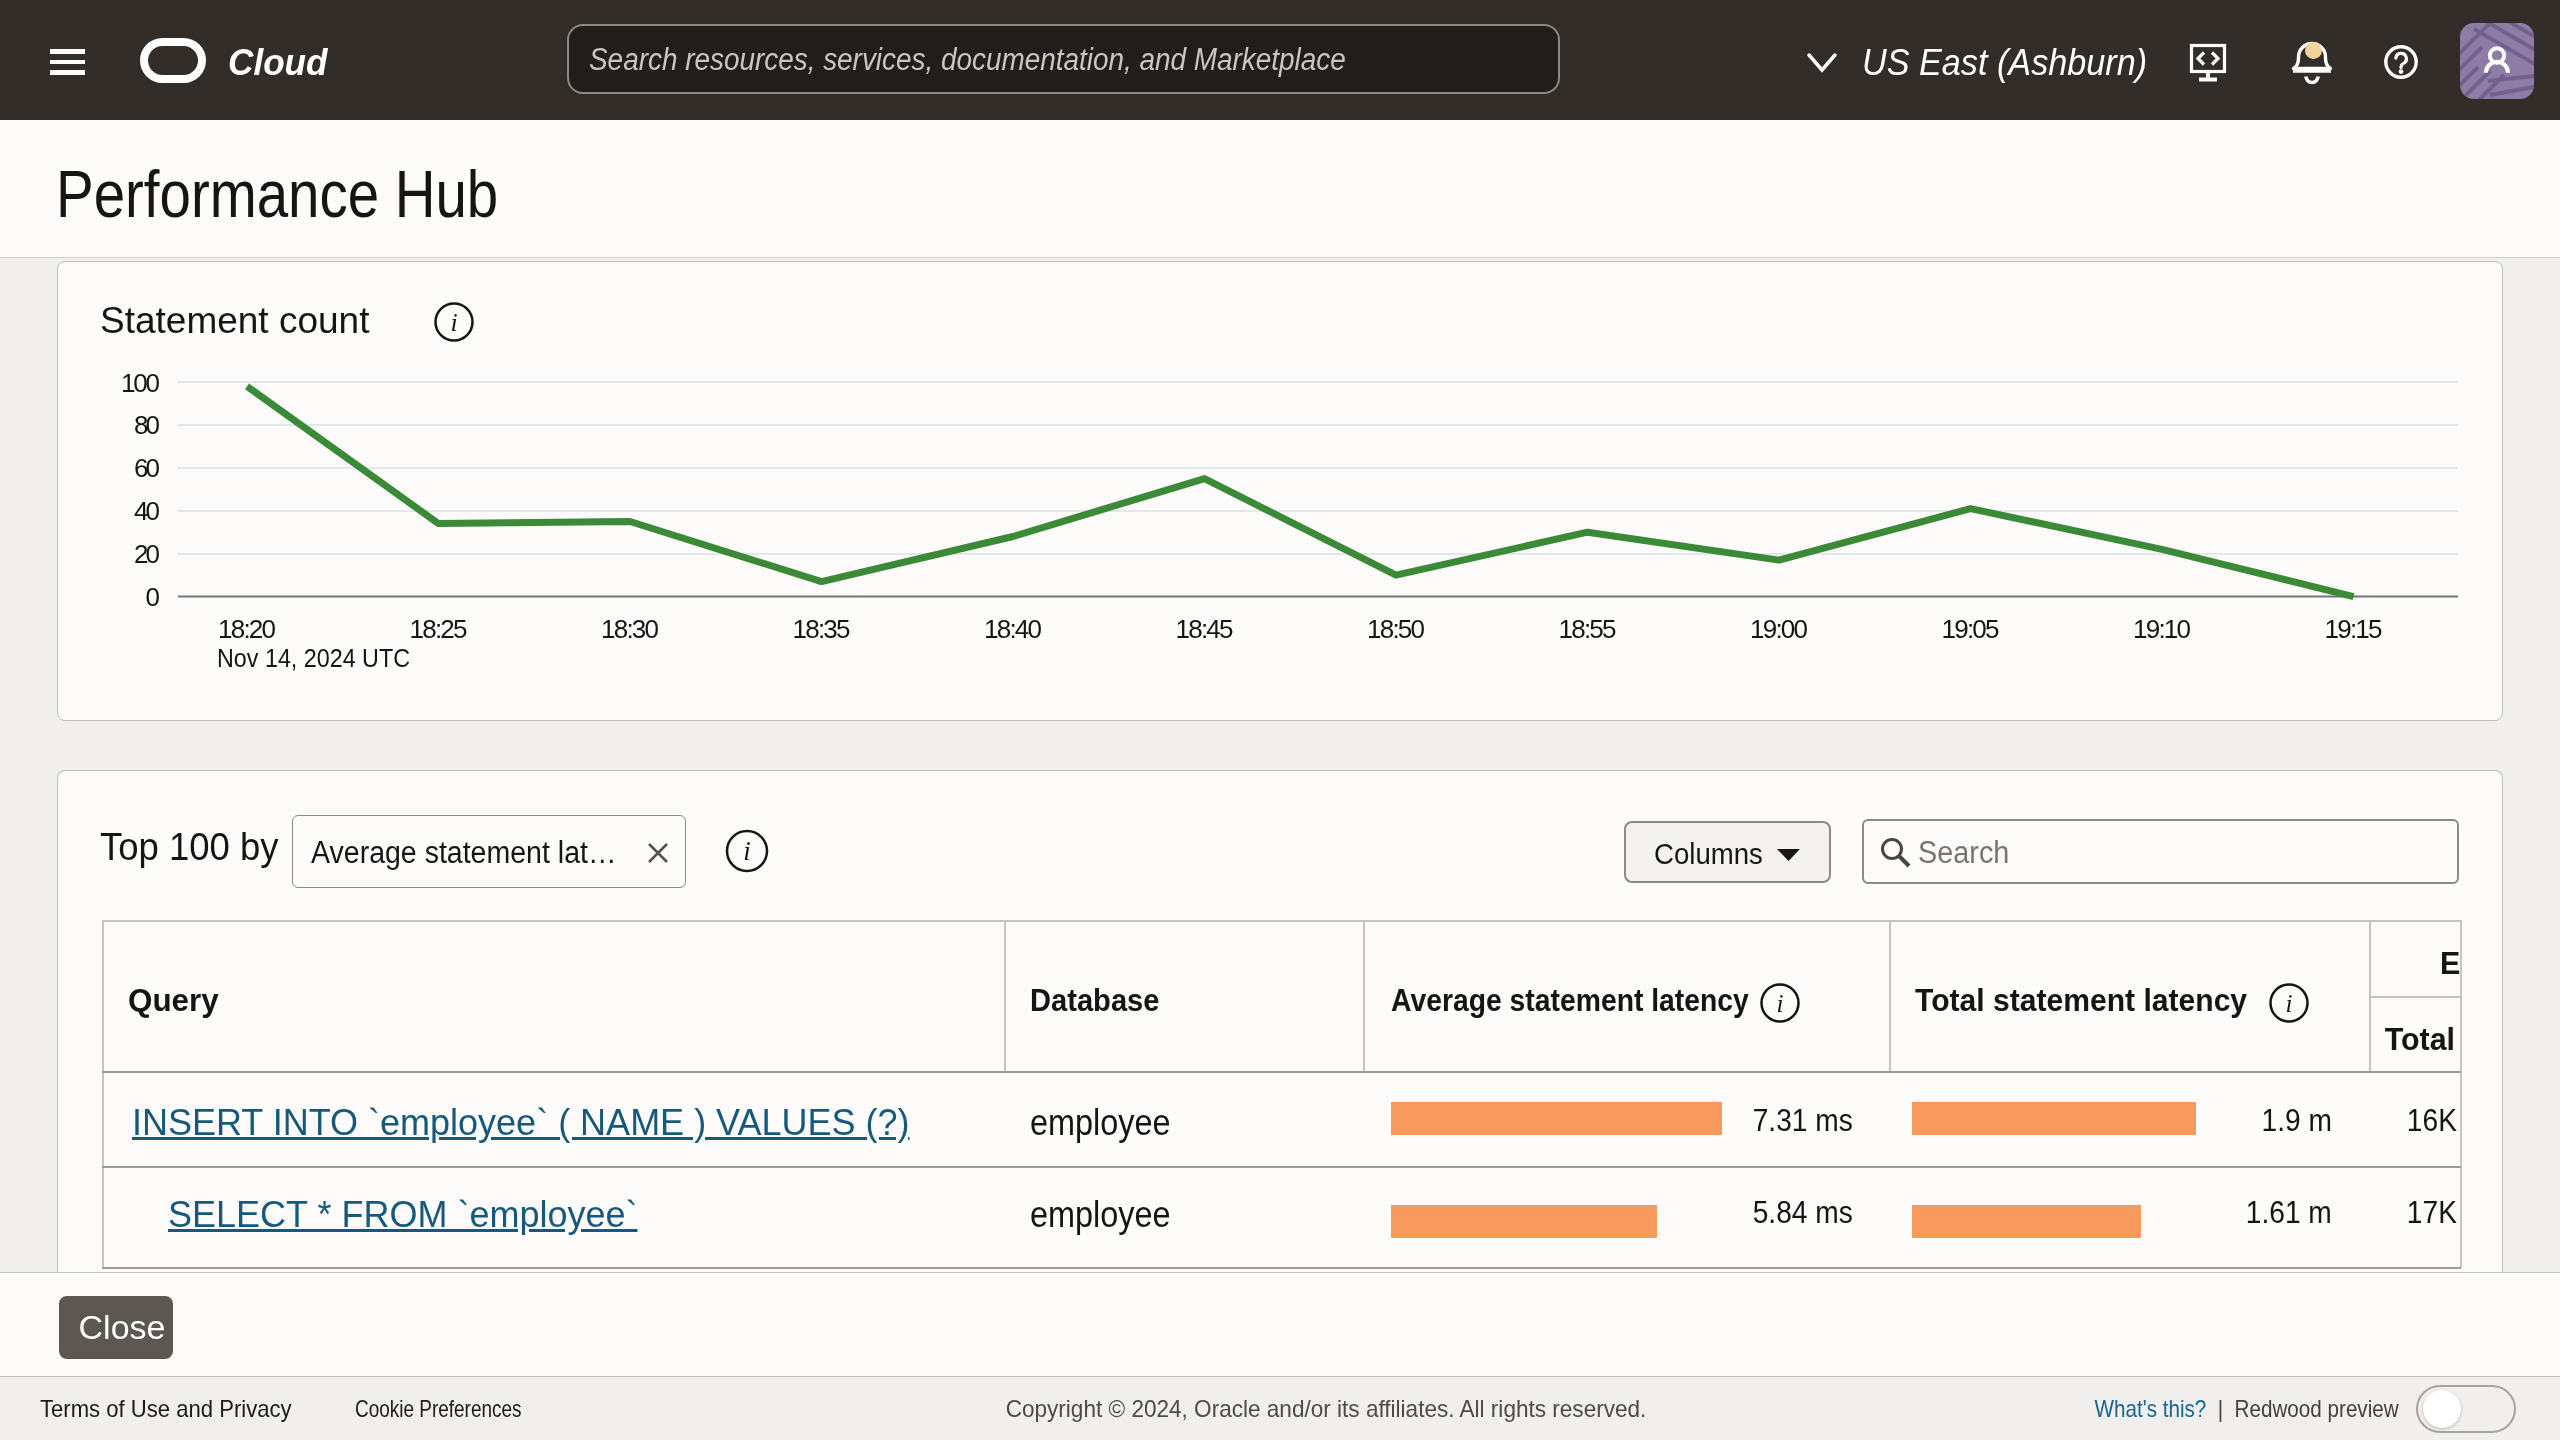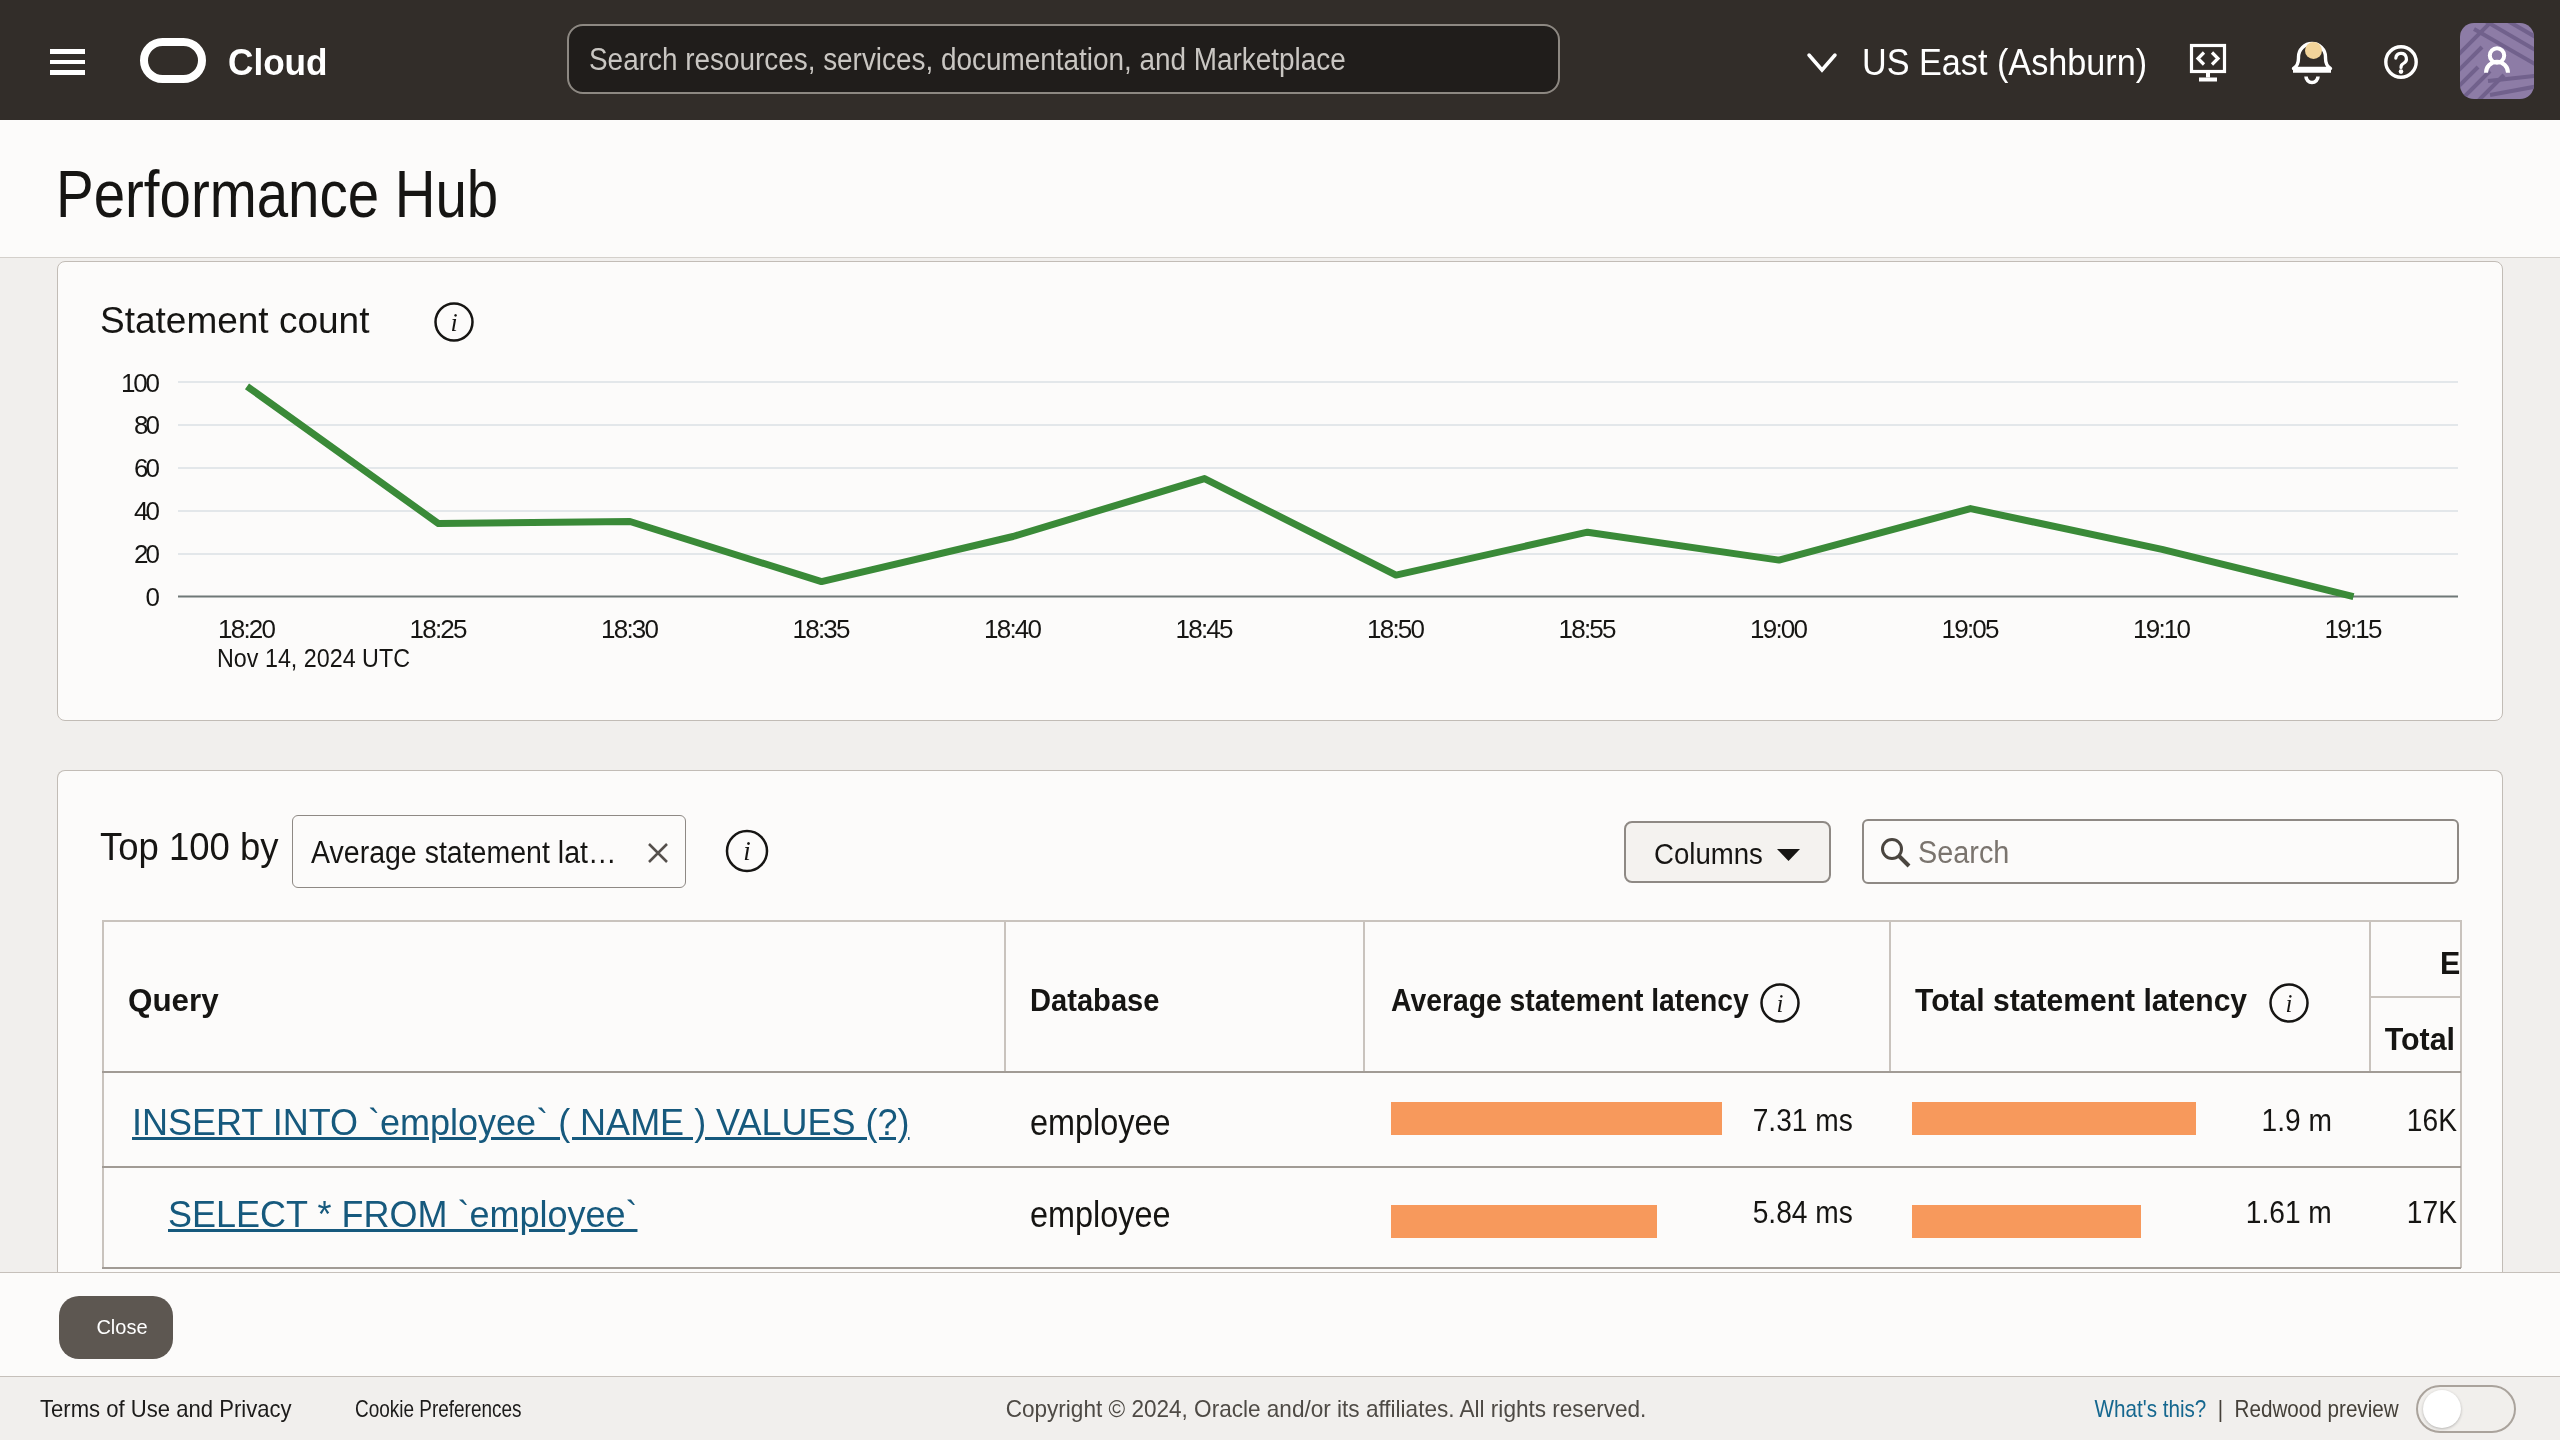"Cloud" .topbar { font-style: none -> italic }
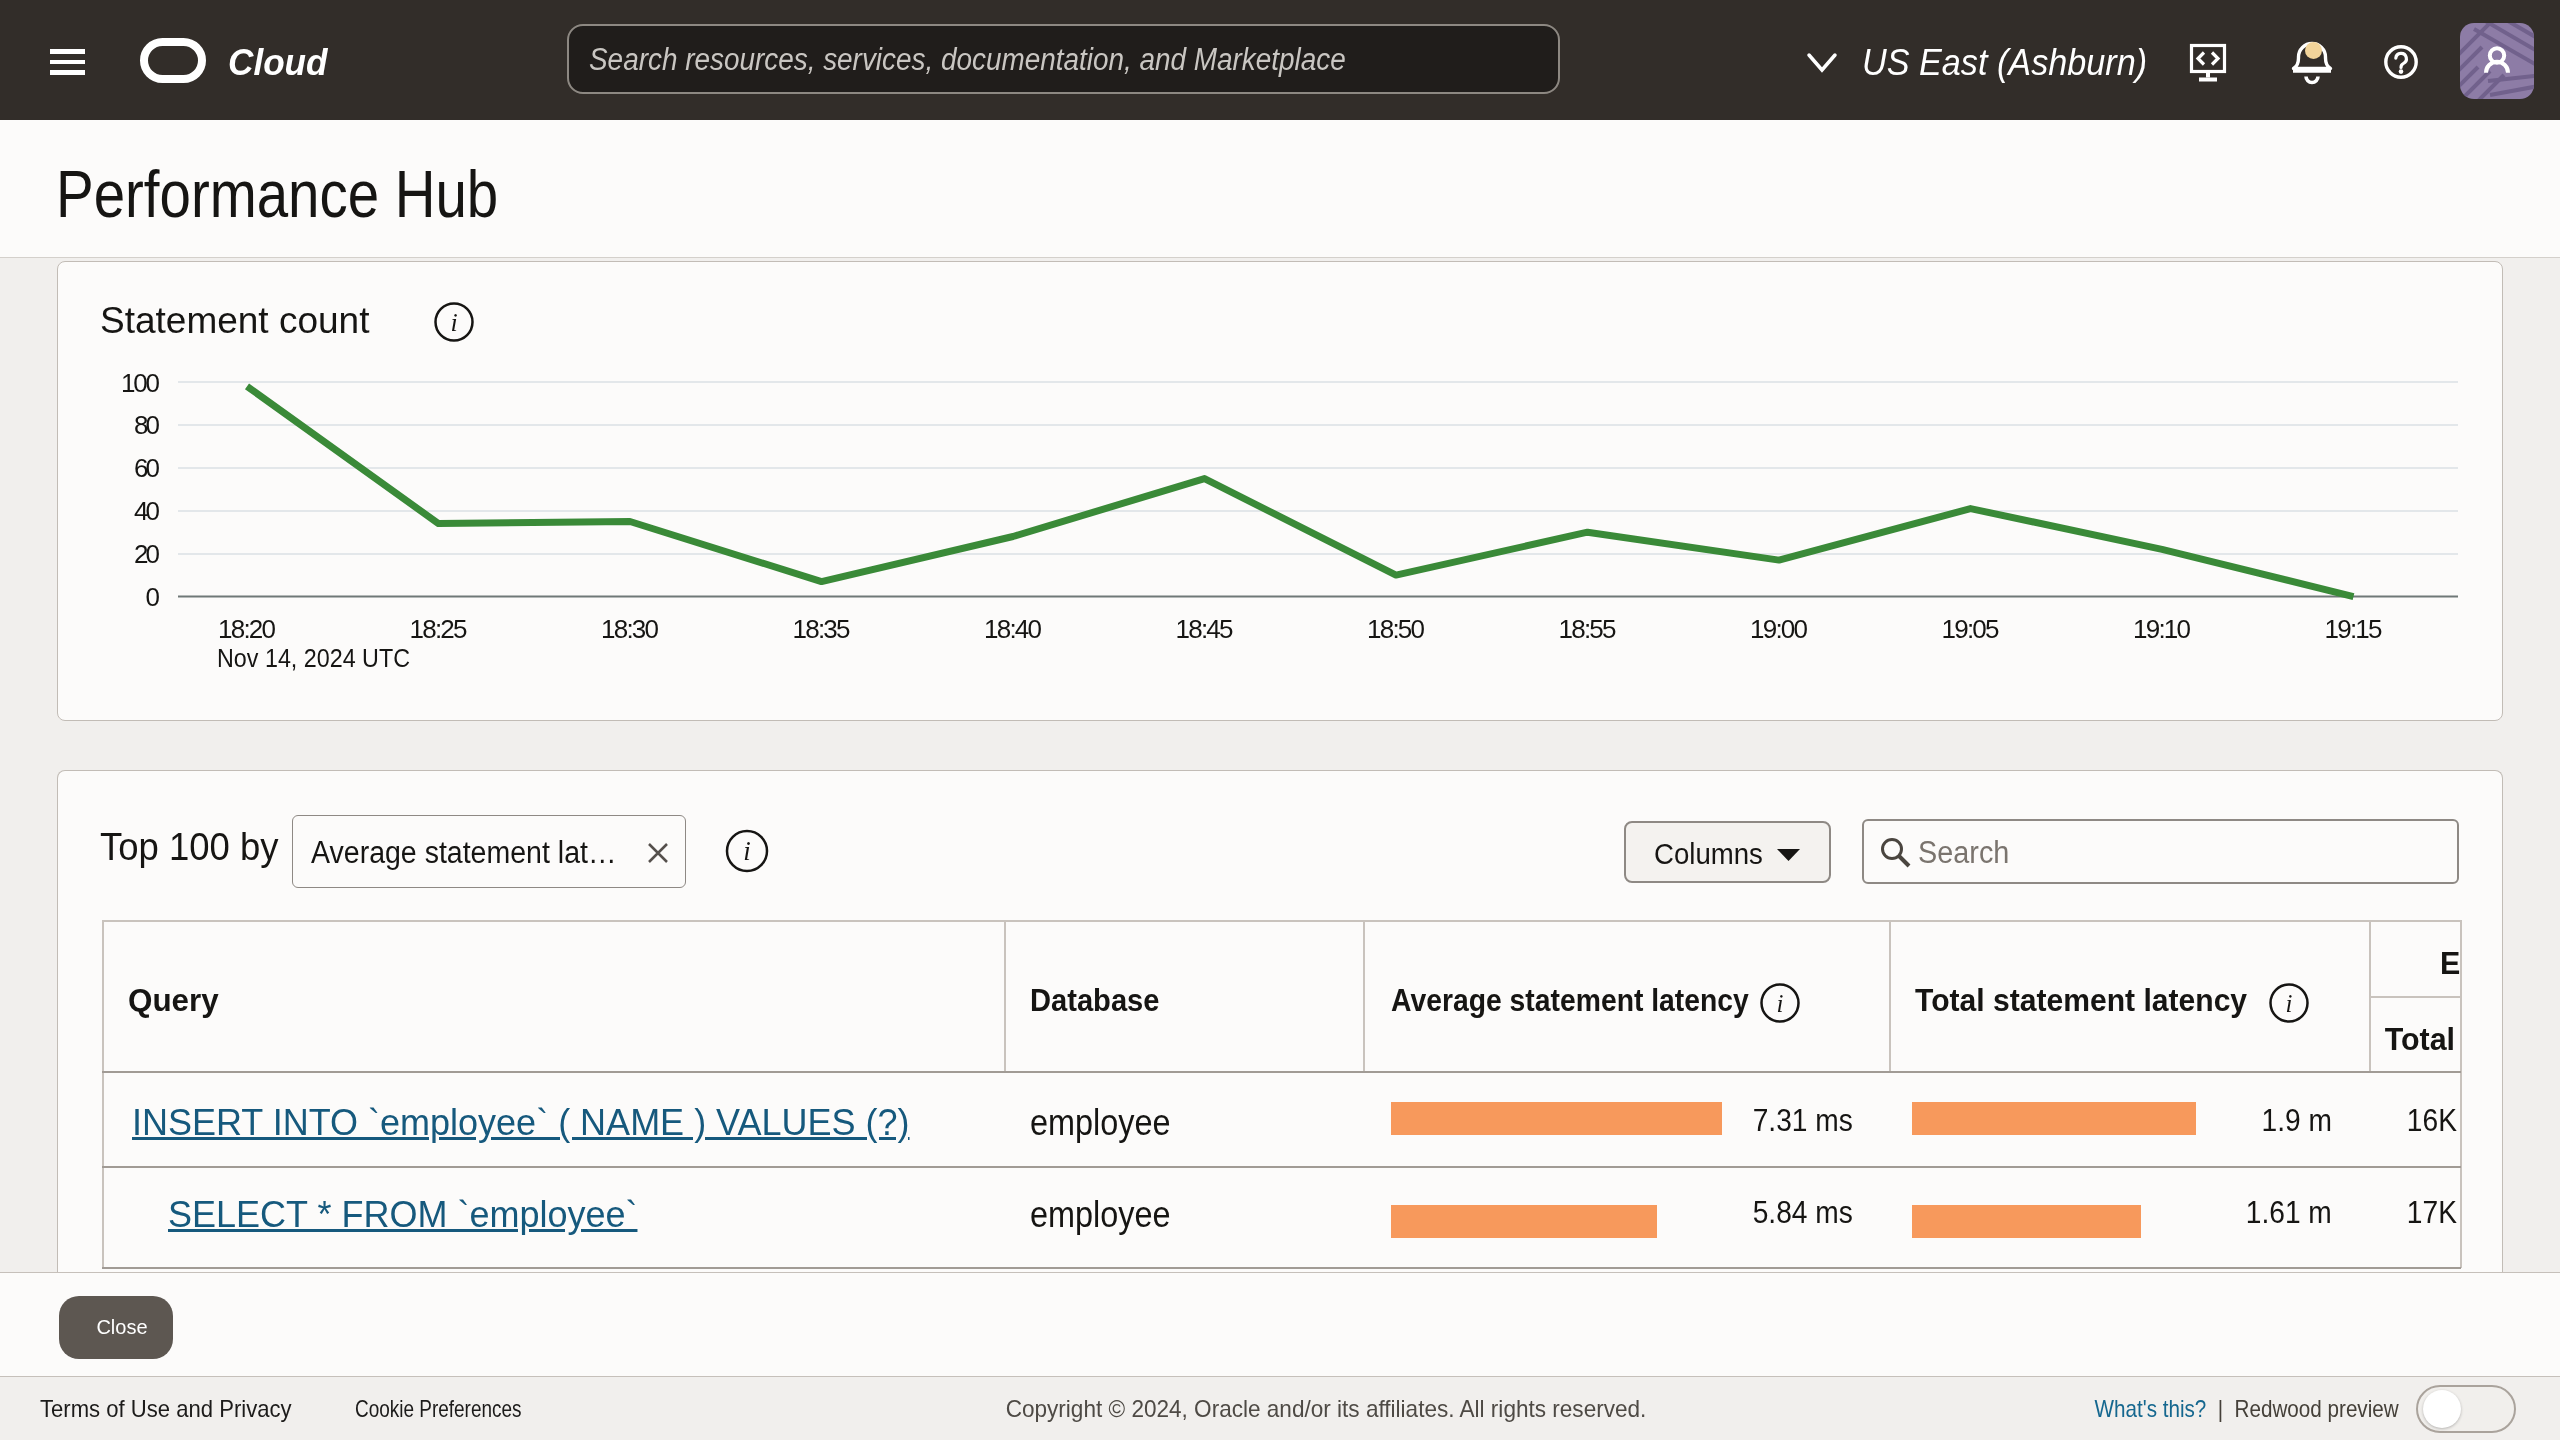"Close" .closebtn { border-radius: 20px -> 8px; font-size: 20px -> 34px }
